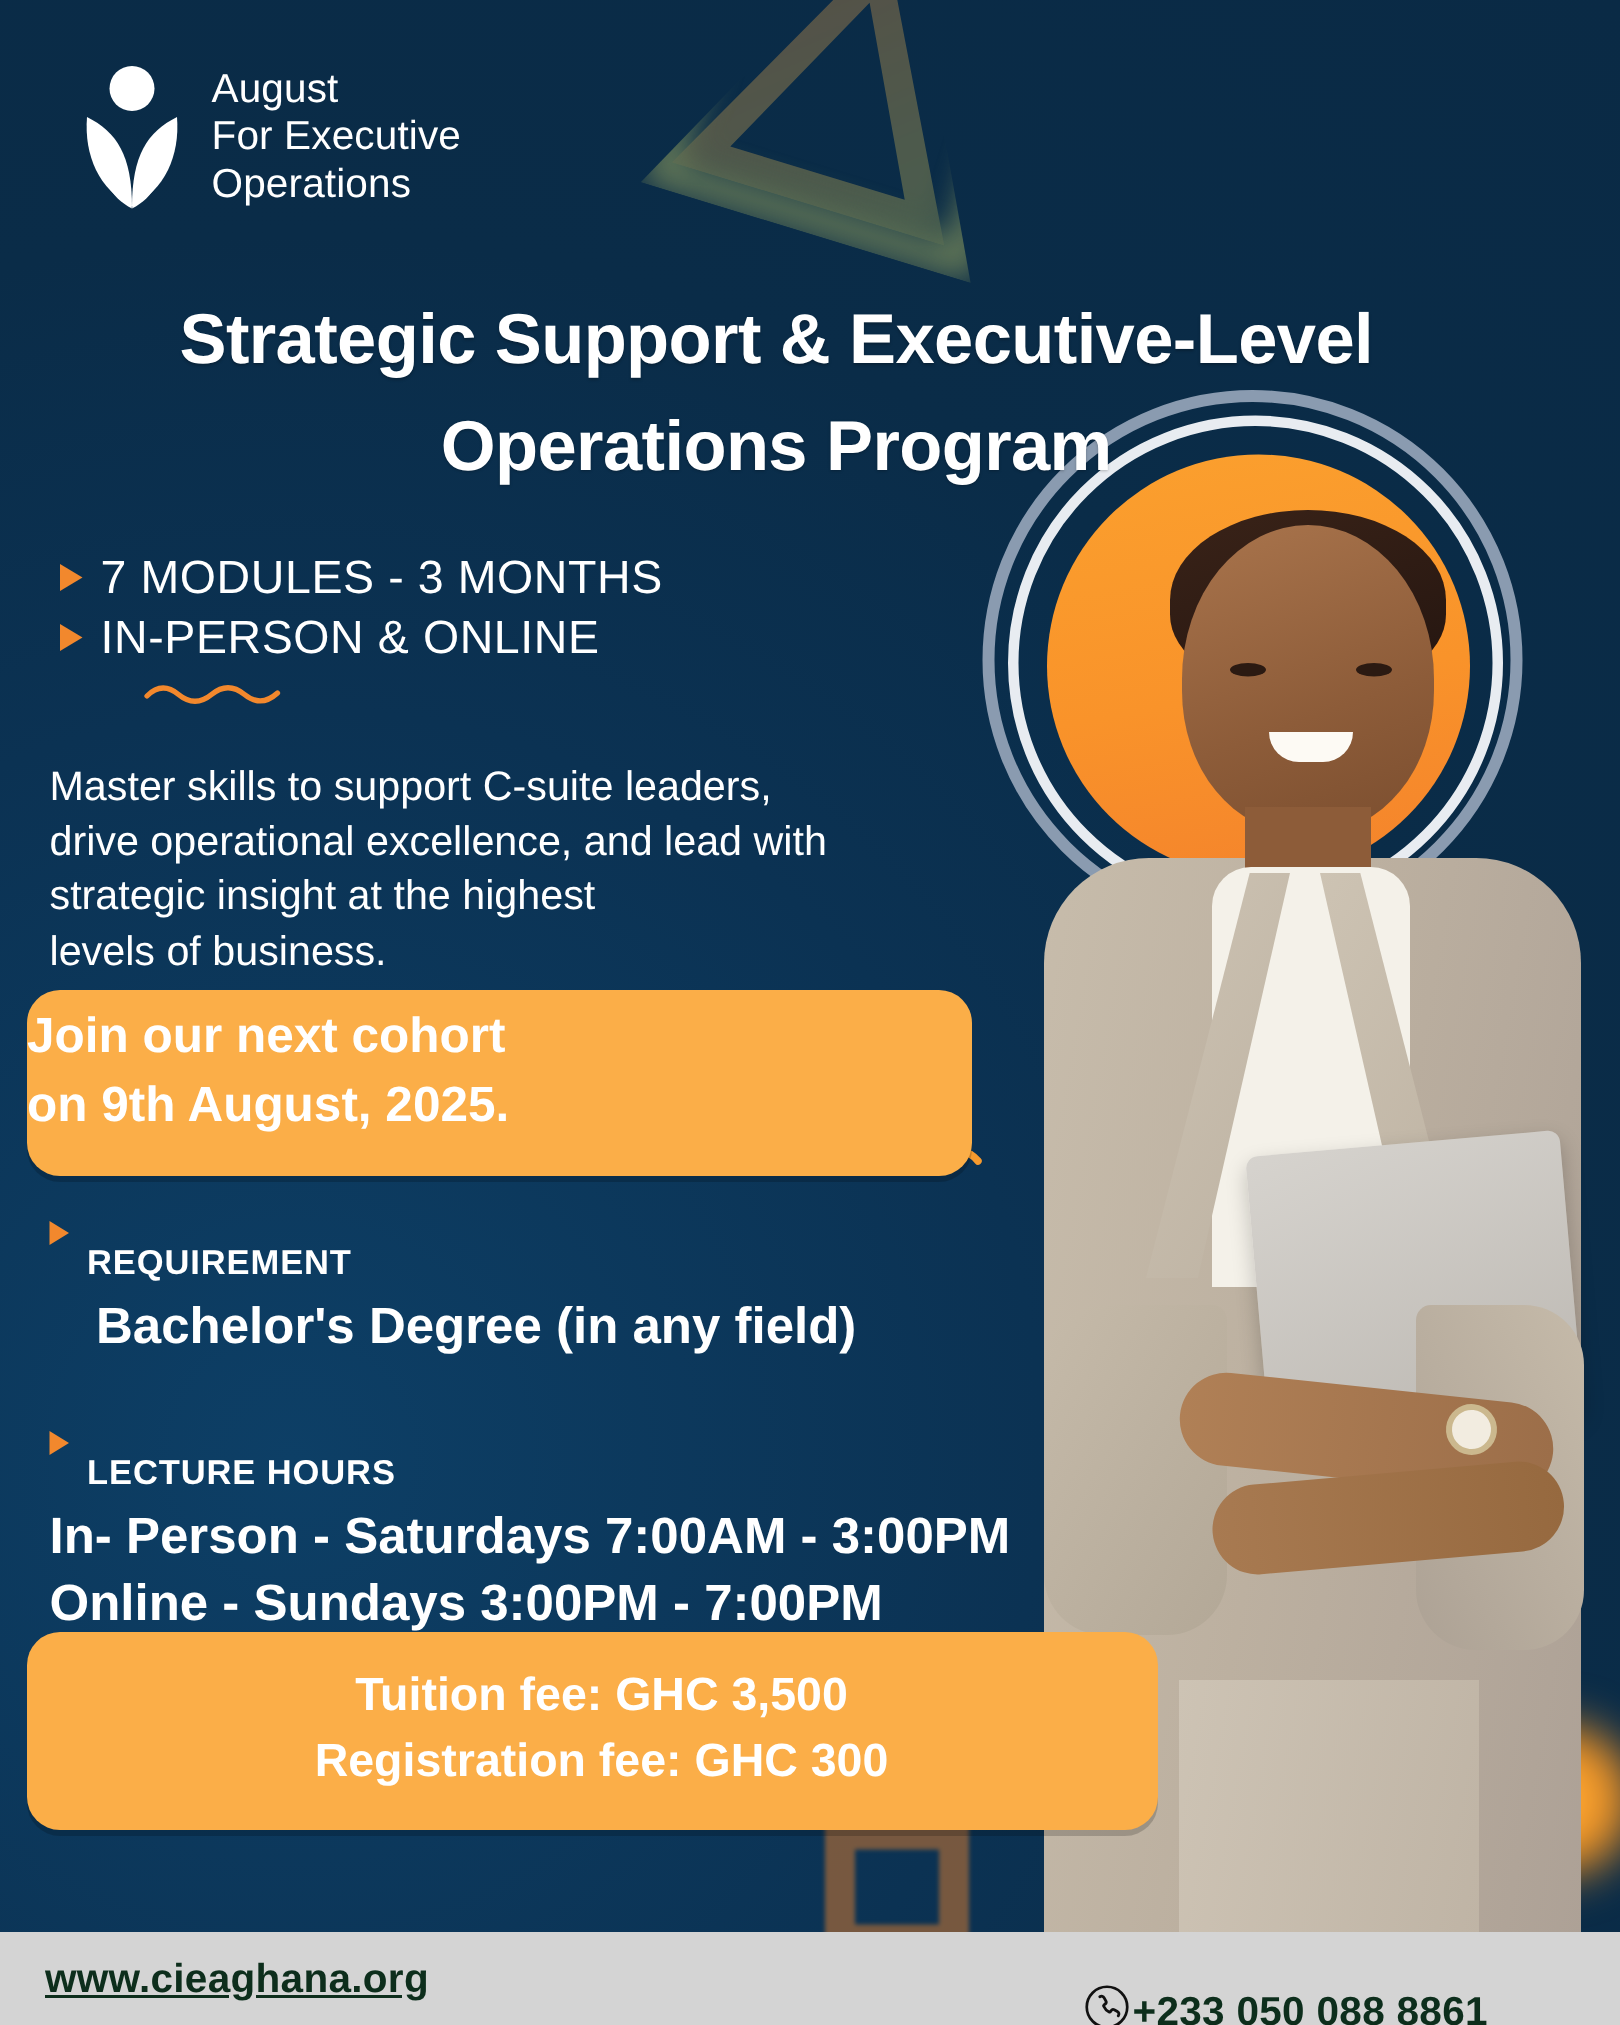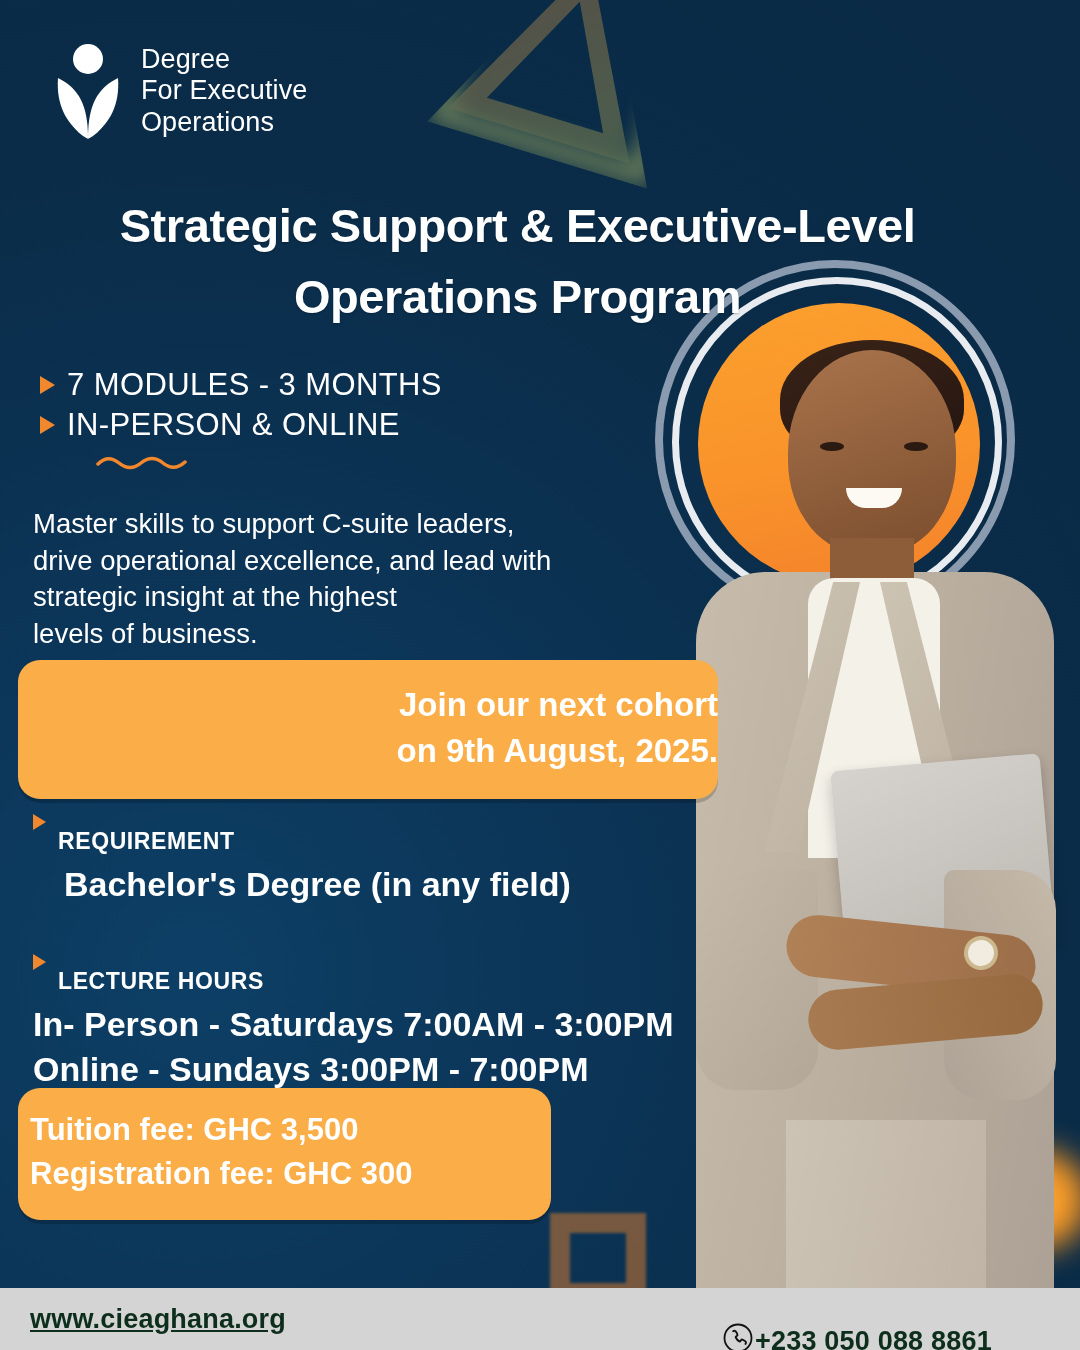"Degree" div { text: Degree -> August }
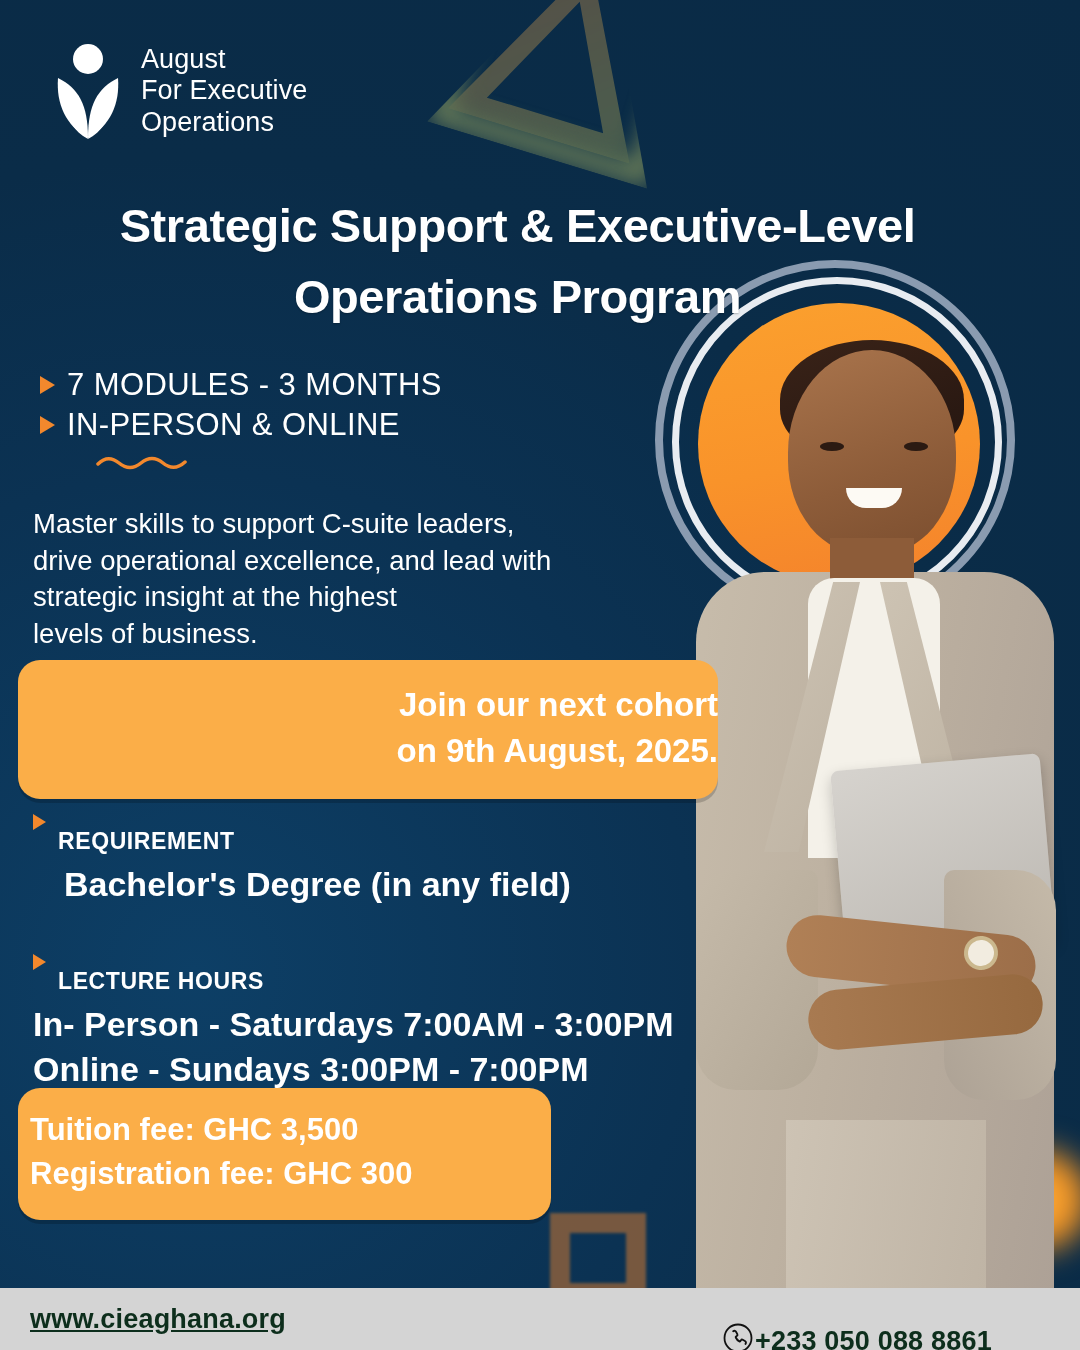"Join our next cohort" .banner-cohort { padding: 22px 0 26px 0 -> 7px 0 26px 0; text-align: right -> left; width: 700px -> 630px }
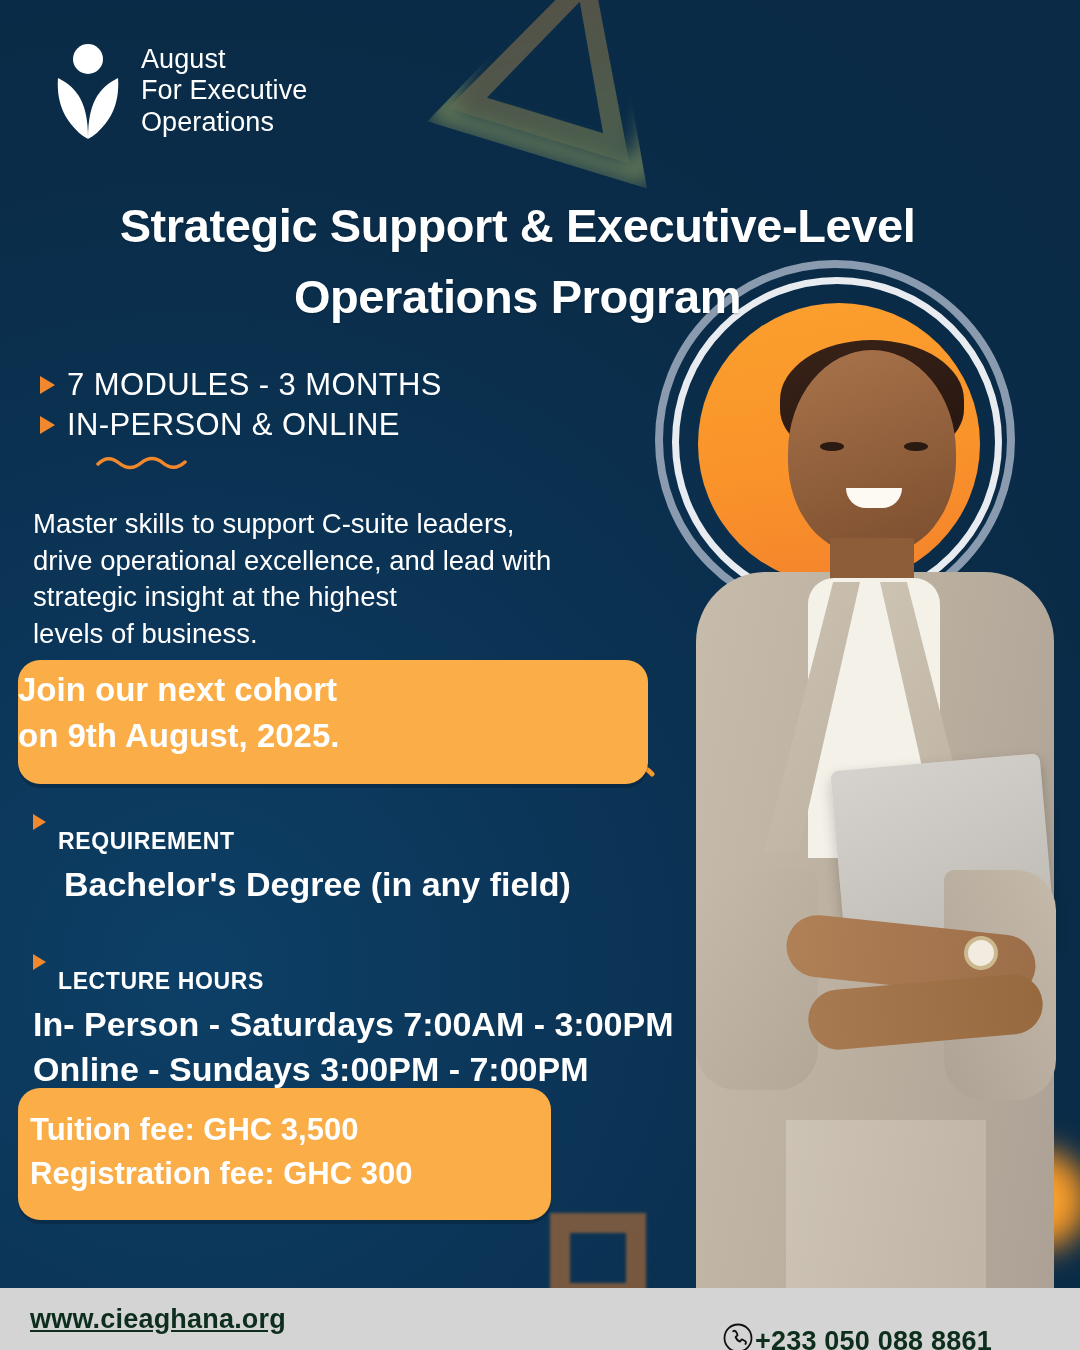"Tuition fee: GHC 3,500" .banner-fees { text-align: none -> center; width: 533px -> 754px }
